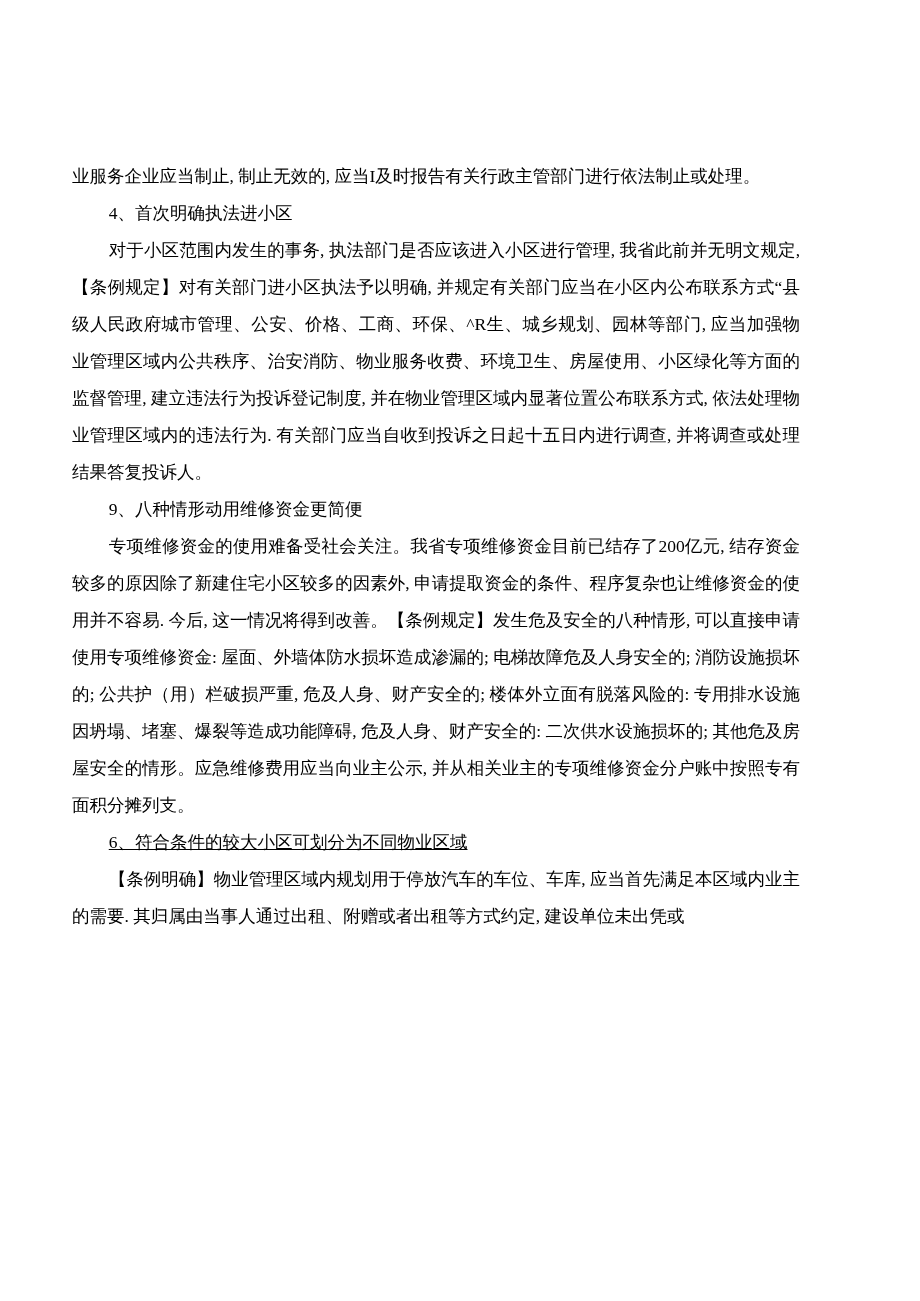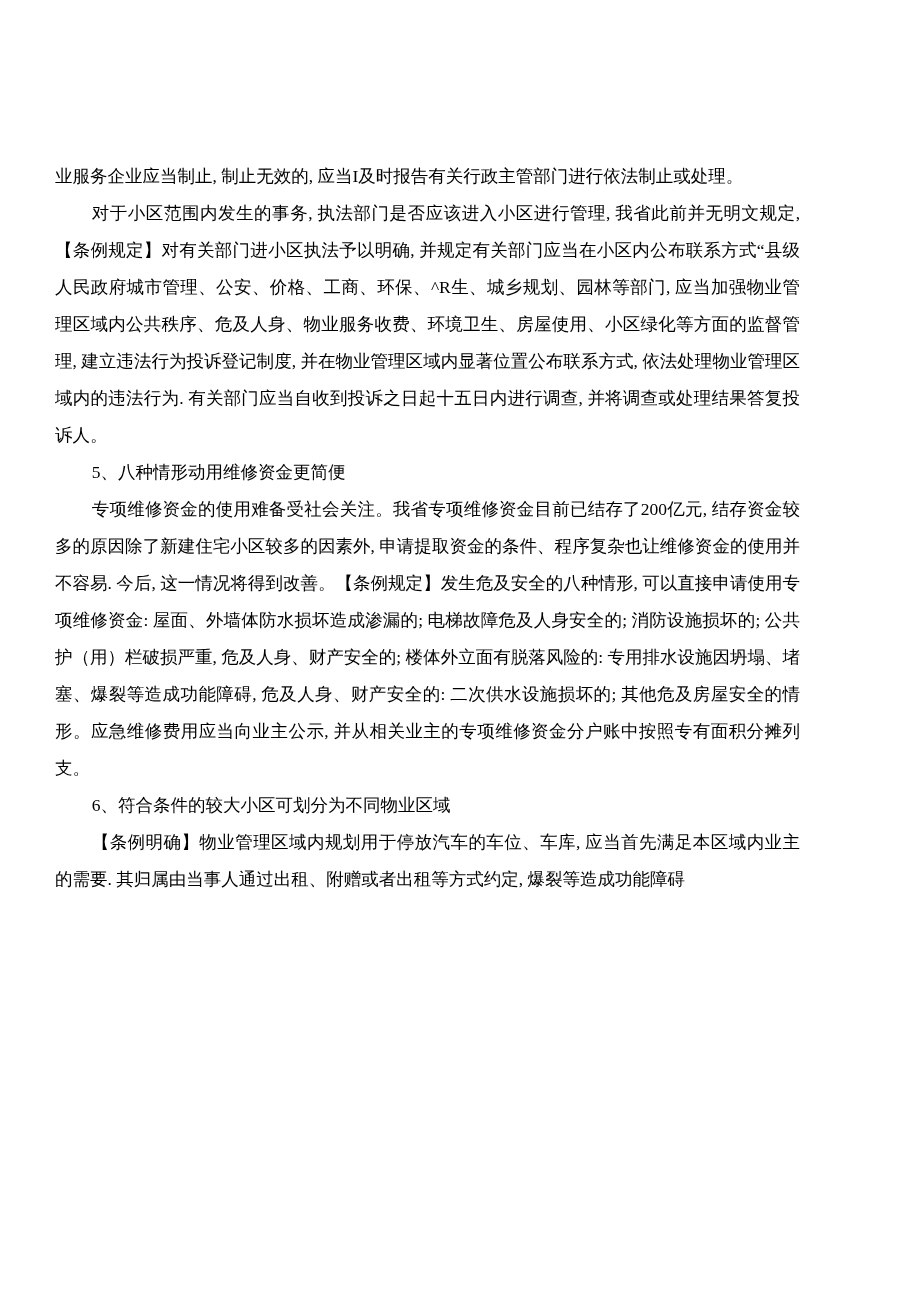"业服务企业应当制止, 制止无效的," .page { padding: 158px 120px 0 55px -> 158px 120px 0 72px }
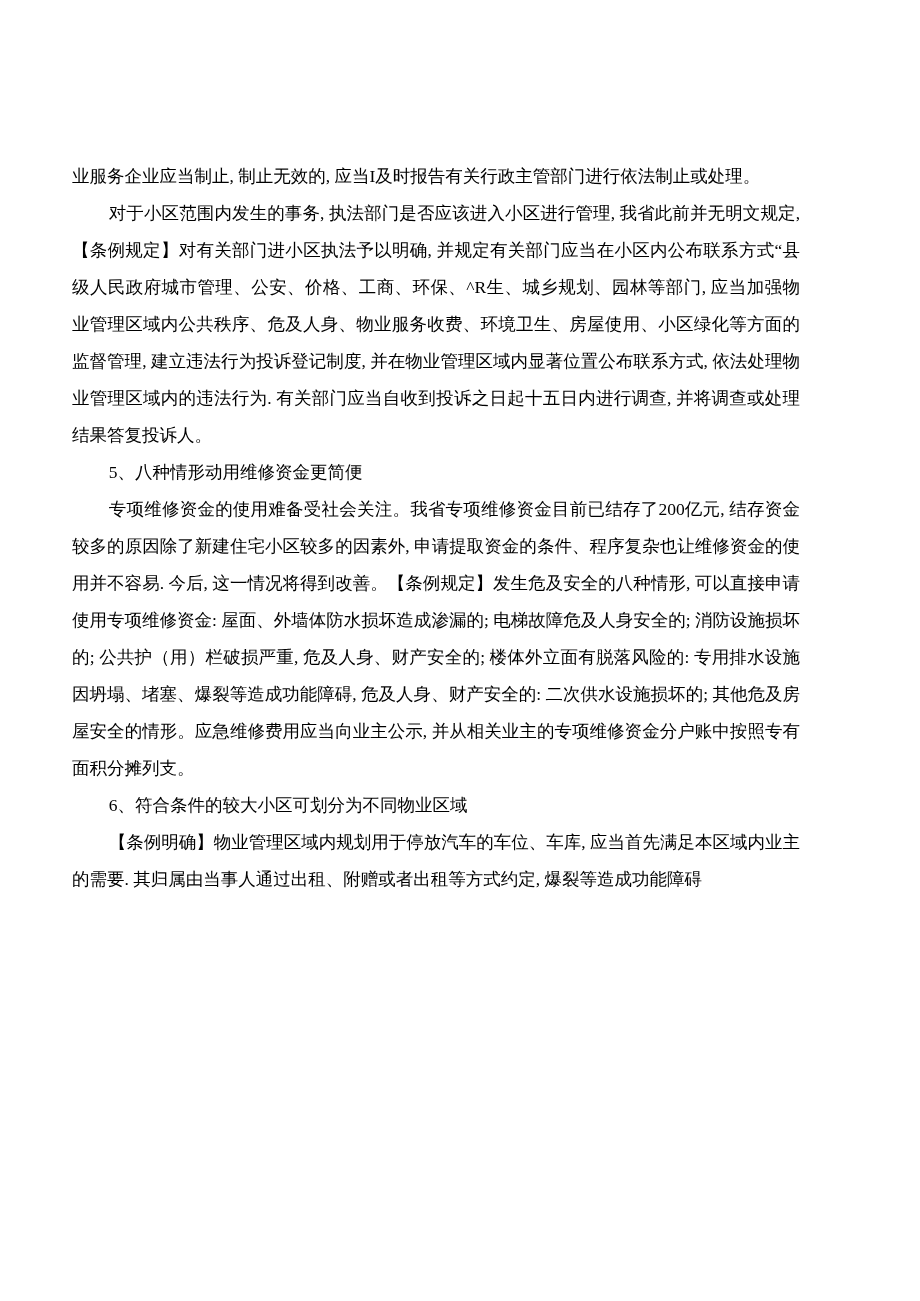"4、首次明确执法进小区" p.sec-heading { html: none -> <p>4、首次明确执法进小区</p> }
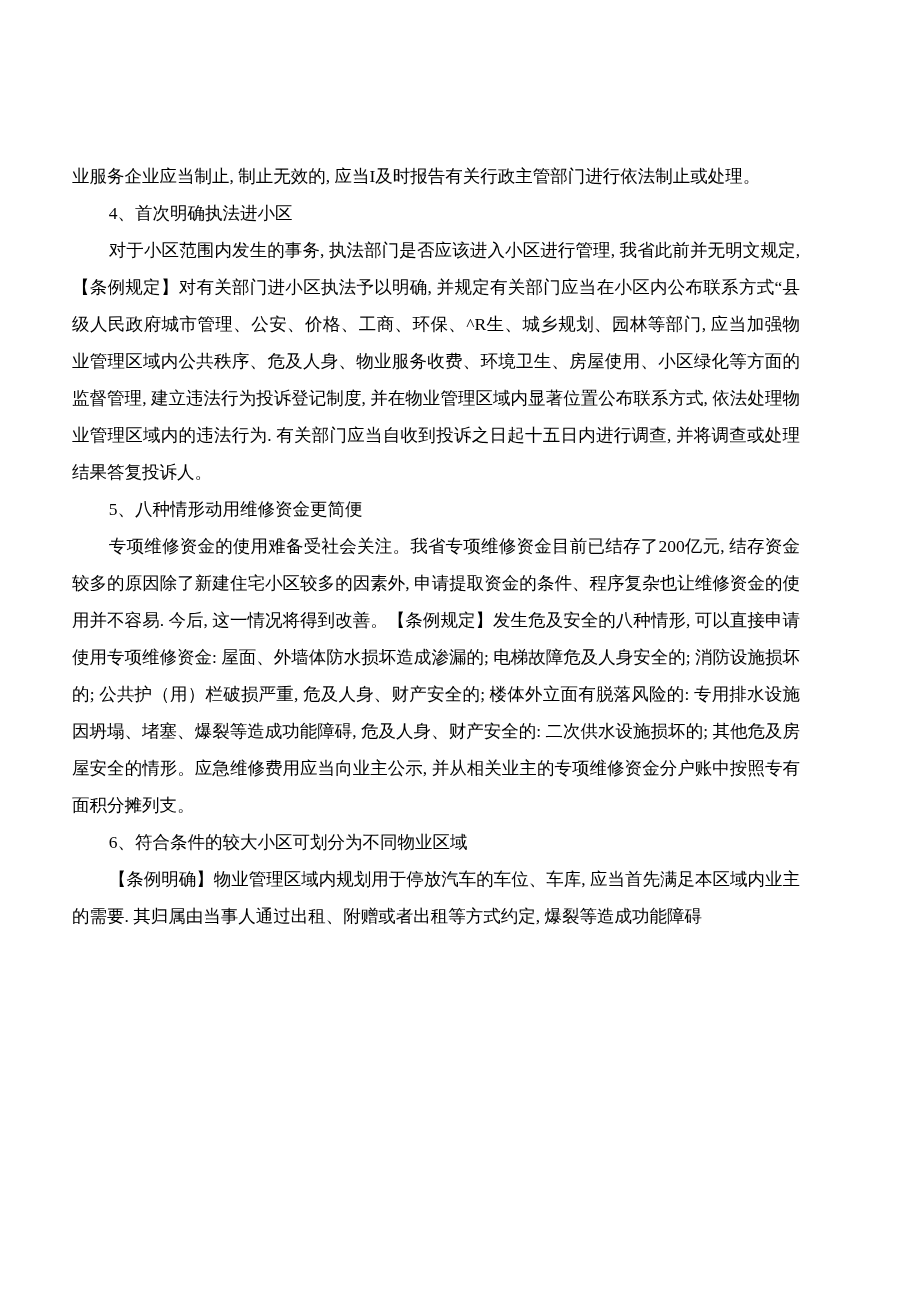"对于小区范围内发生的事务, 执法部门是否应该进入小区进行管理," p { text: 危及人身 -> 治安消防 }
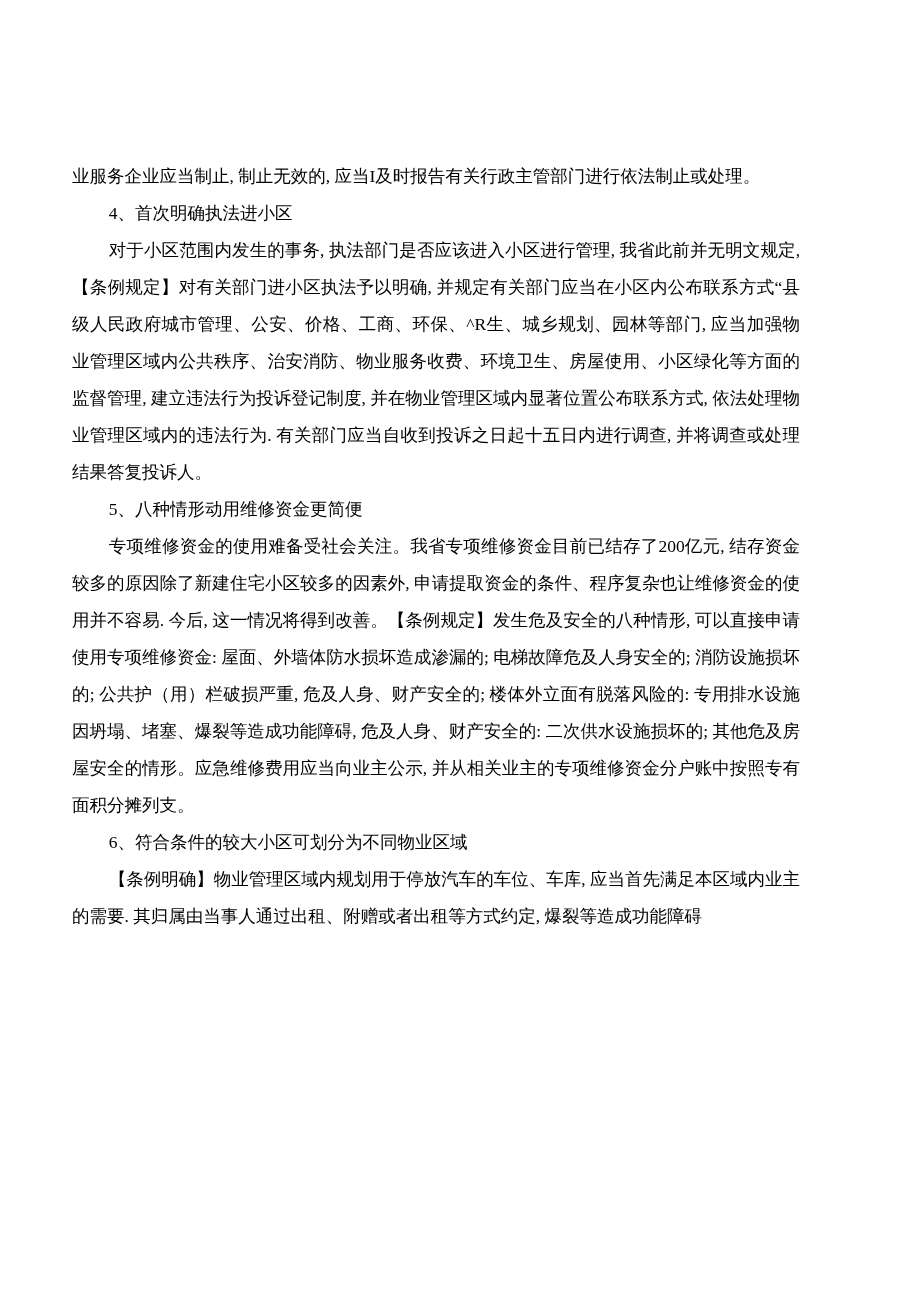"5、八种情形动用维修资金更简便" p.sec-heading { text: 5 -> 9 }
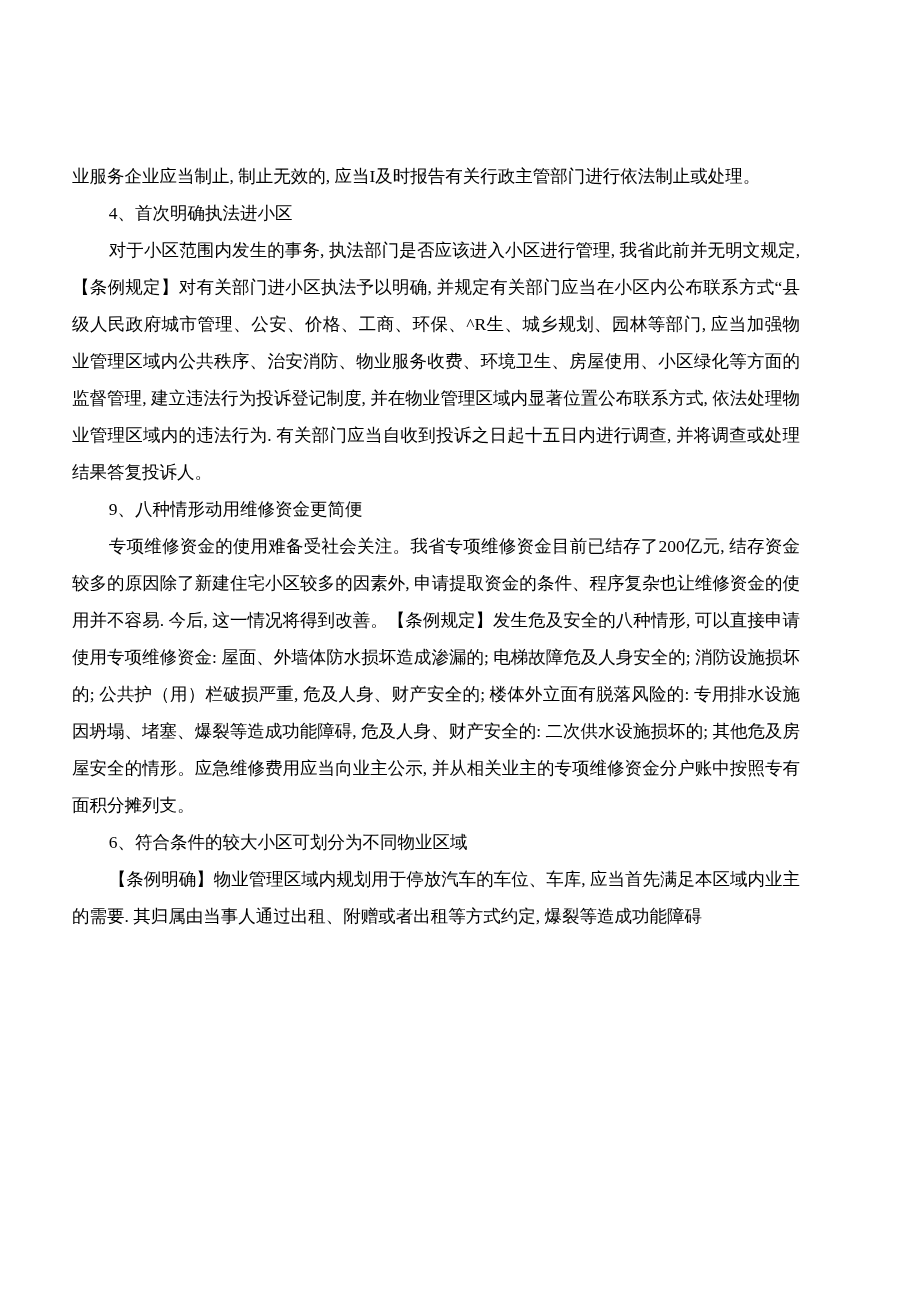"6、符合条件的较大小区可划分为不同物业区域" .sp-h6 { text-decoration: none -> underline }
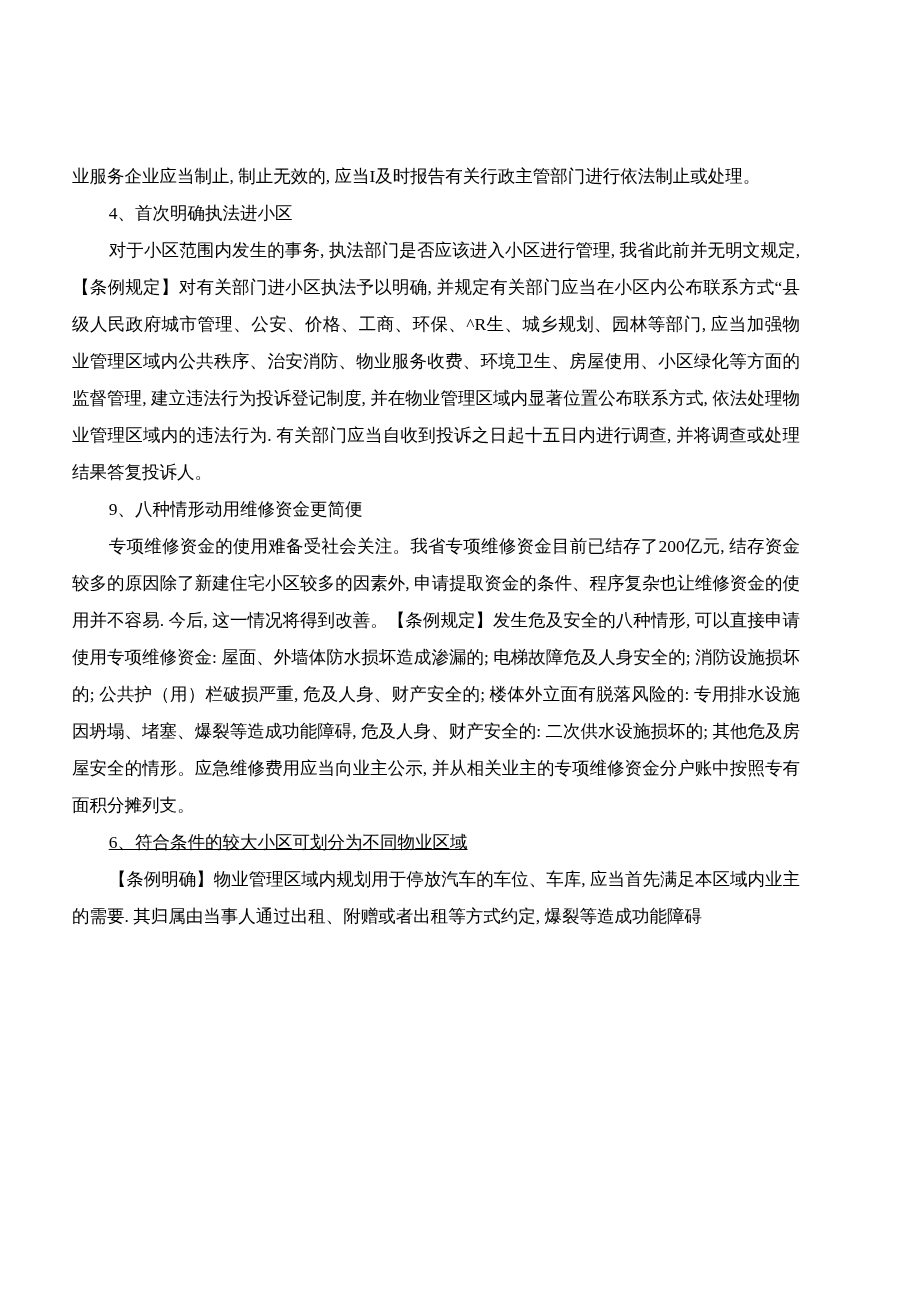"【条例明确】物业管理区域内规划用于停放汽车的车位、车库," p { text: 爆裂等造成功能障碍 -> 建设单位未出凭或 }
